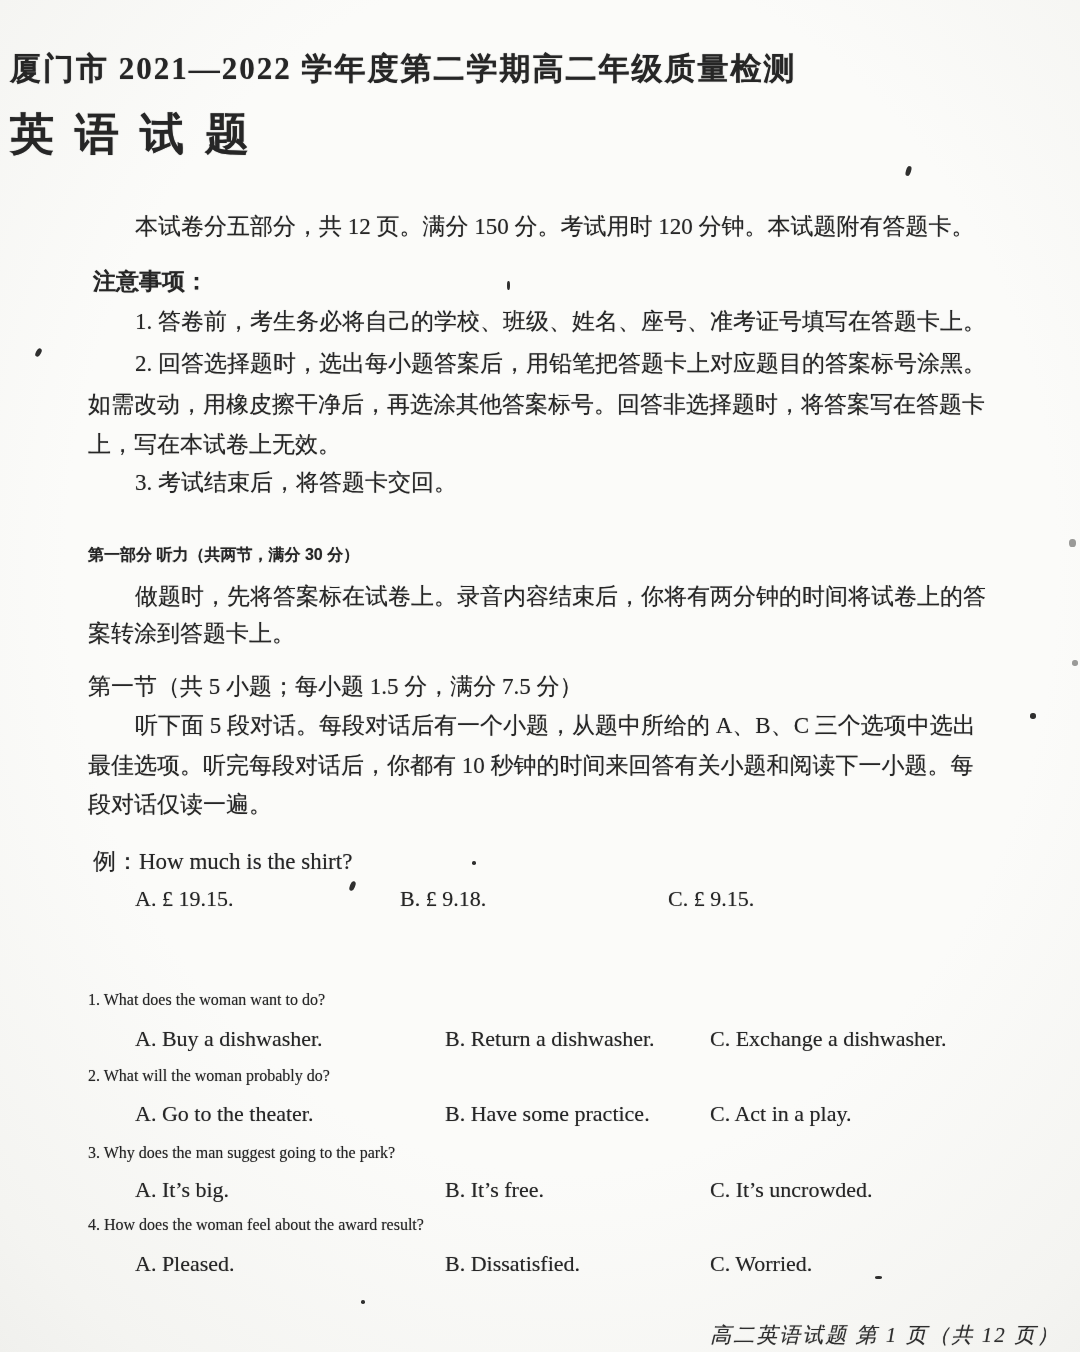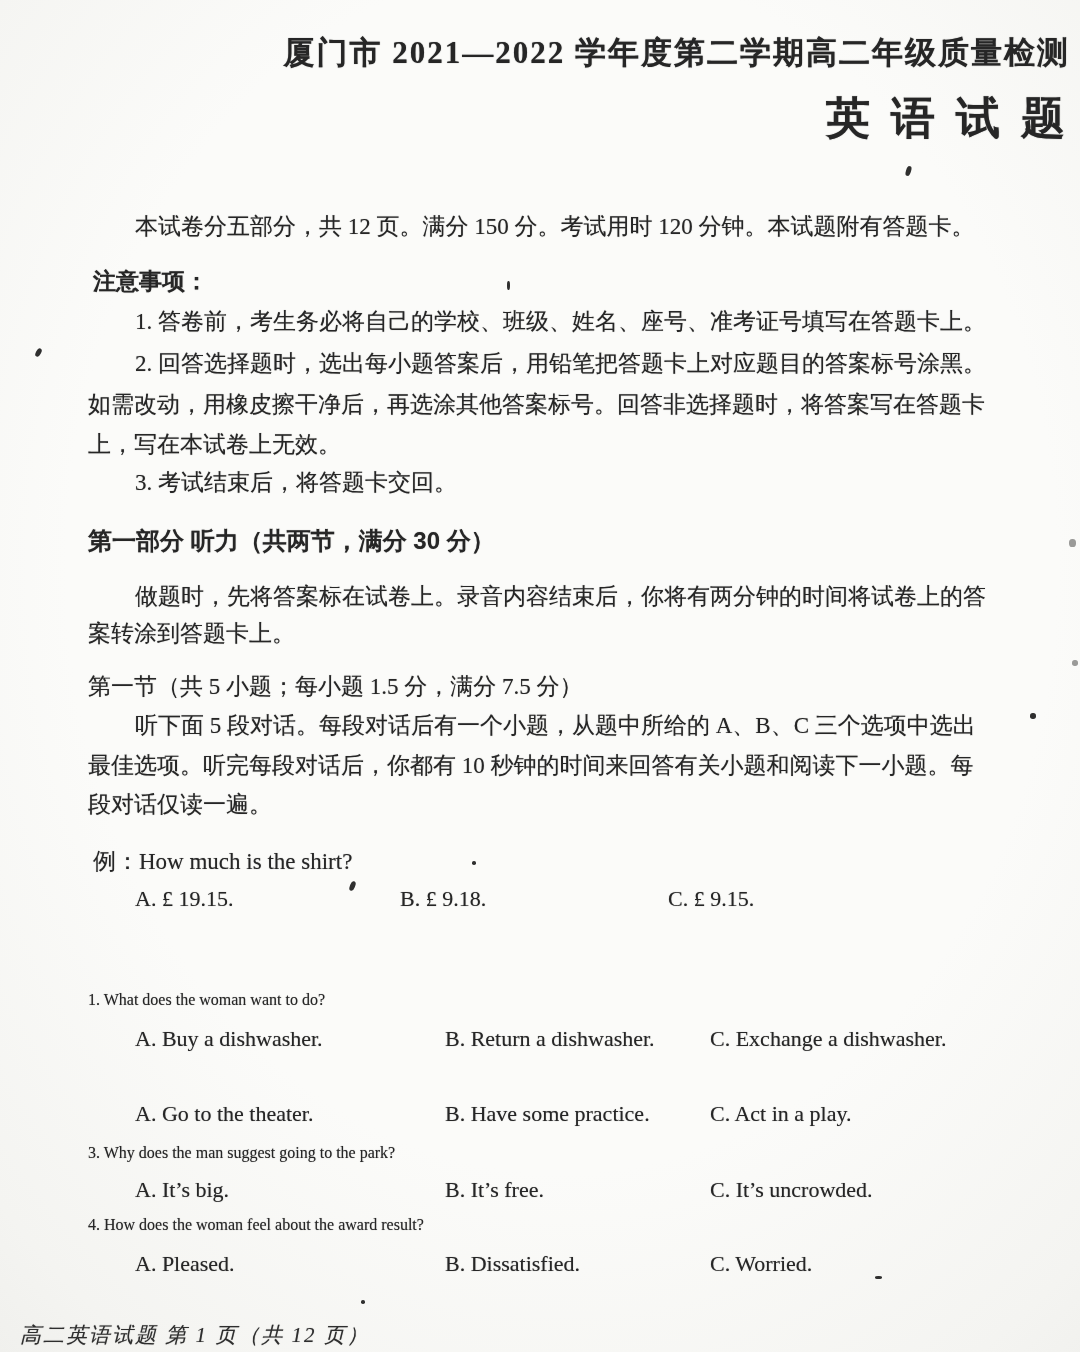"厦门市 2021—2022 学年度第二学期高二年级质量检测" .center { margin-top: none -> 16px; text-align: right -> left }
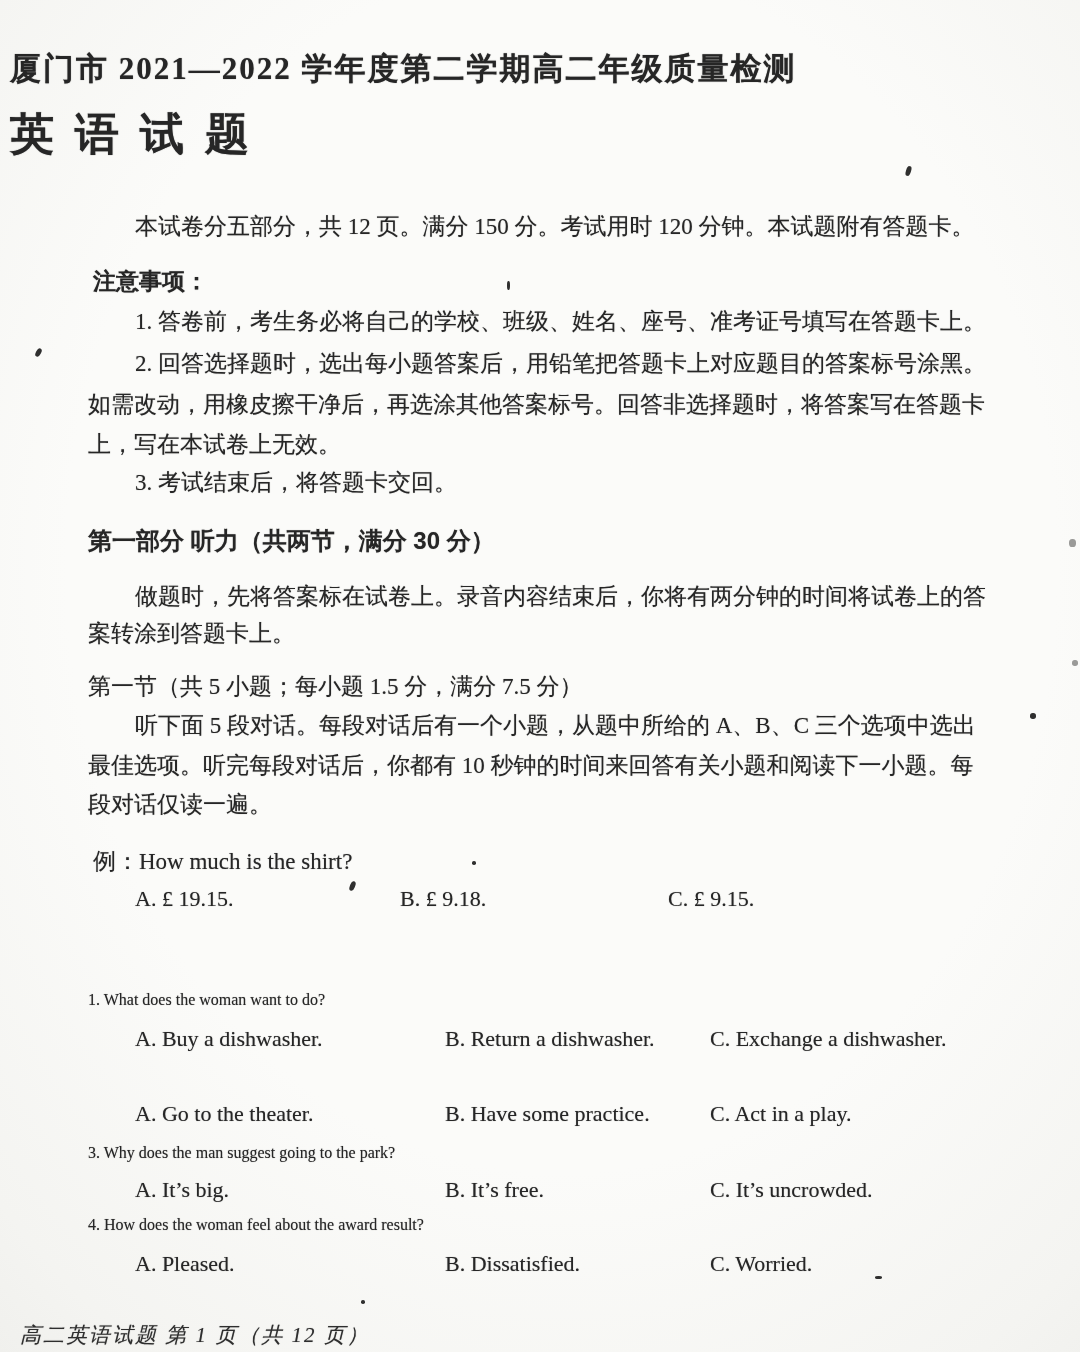"第一部分 听力（共两节，满分 30 分）" div.line { font-size: 24px -> 16px; top: 526px -> 540px }
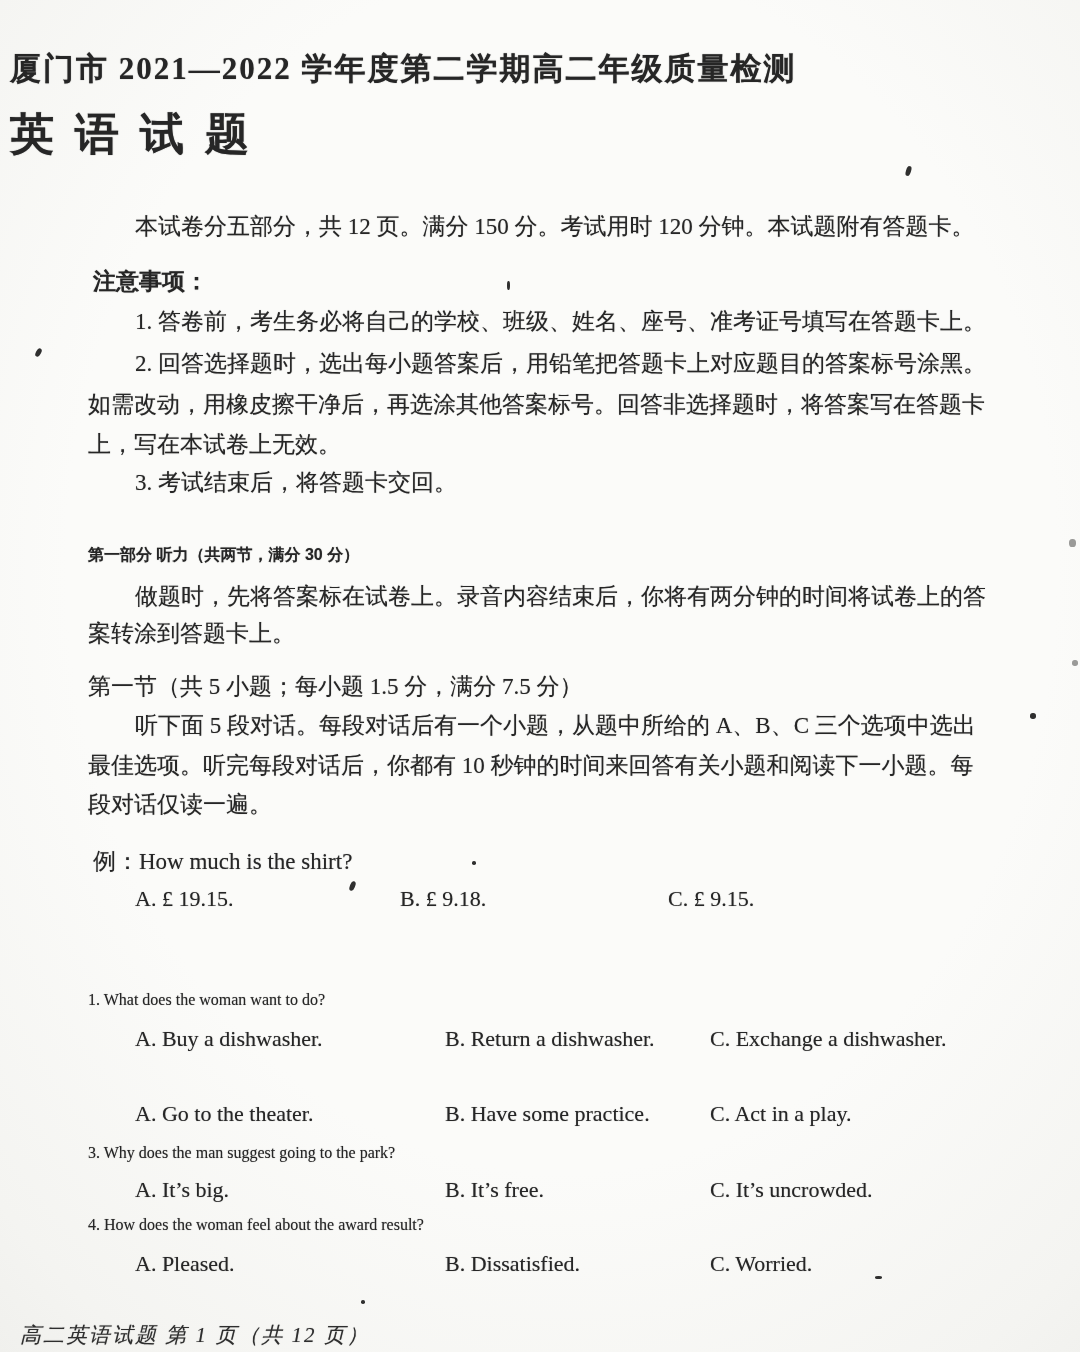"2. What will the woman" div.line { html: none -> <div>2. What will the woman probably do?</div> }
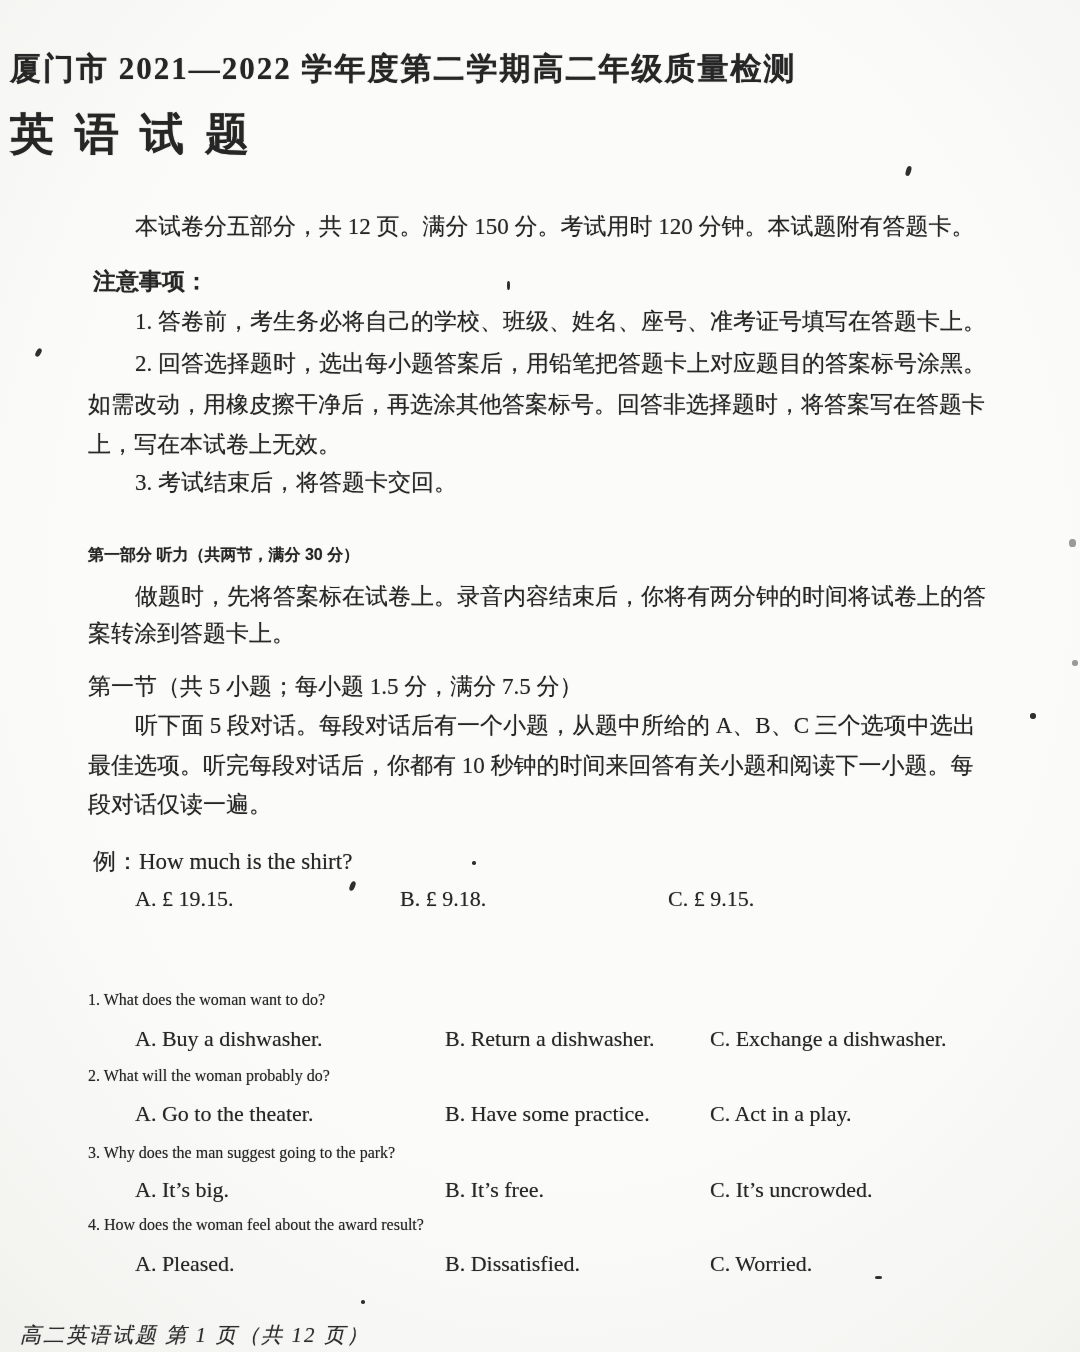"高二英语试题 第 1 页（共 12" .footer { text-align: left -> right }
